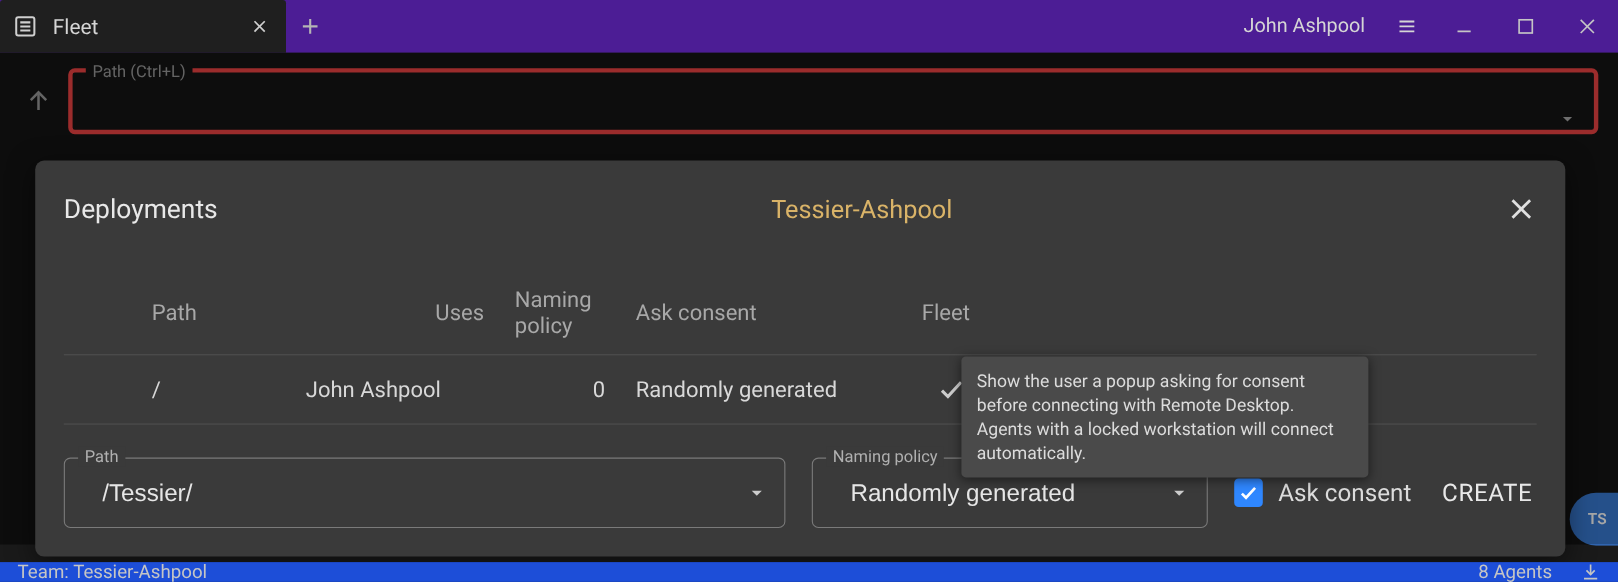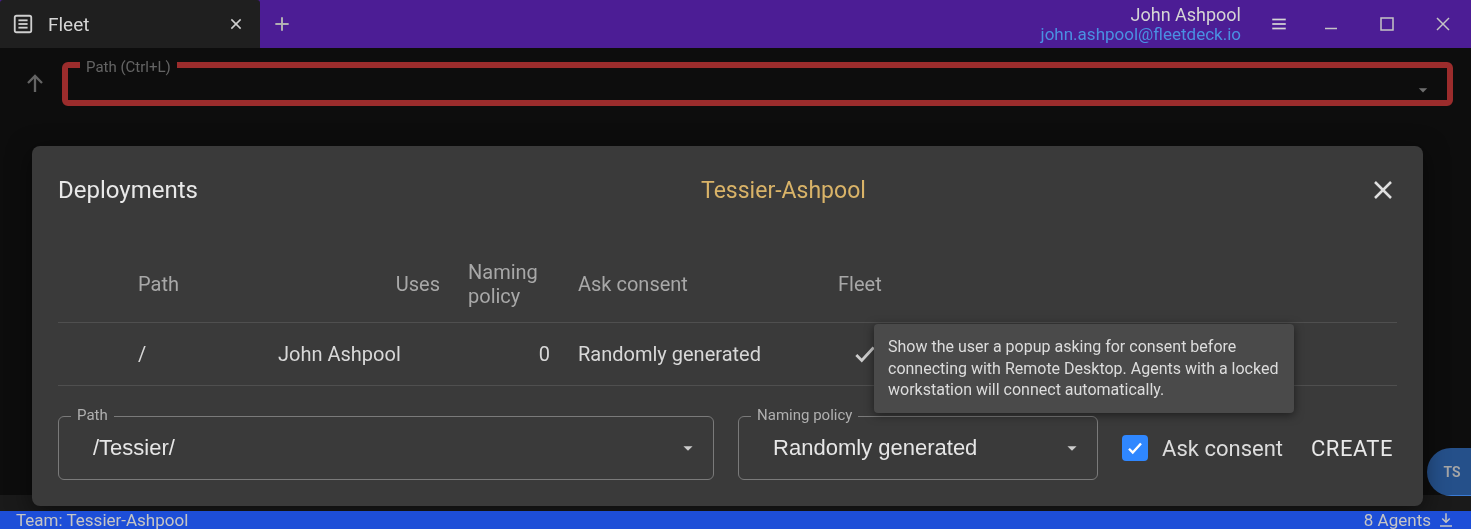"john.ashpool@fleetdeck.io" div.user-email { html: <div>john.ashpool@fleetdeck.io</div> -> none }
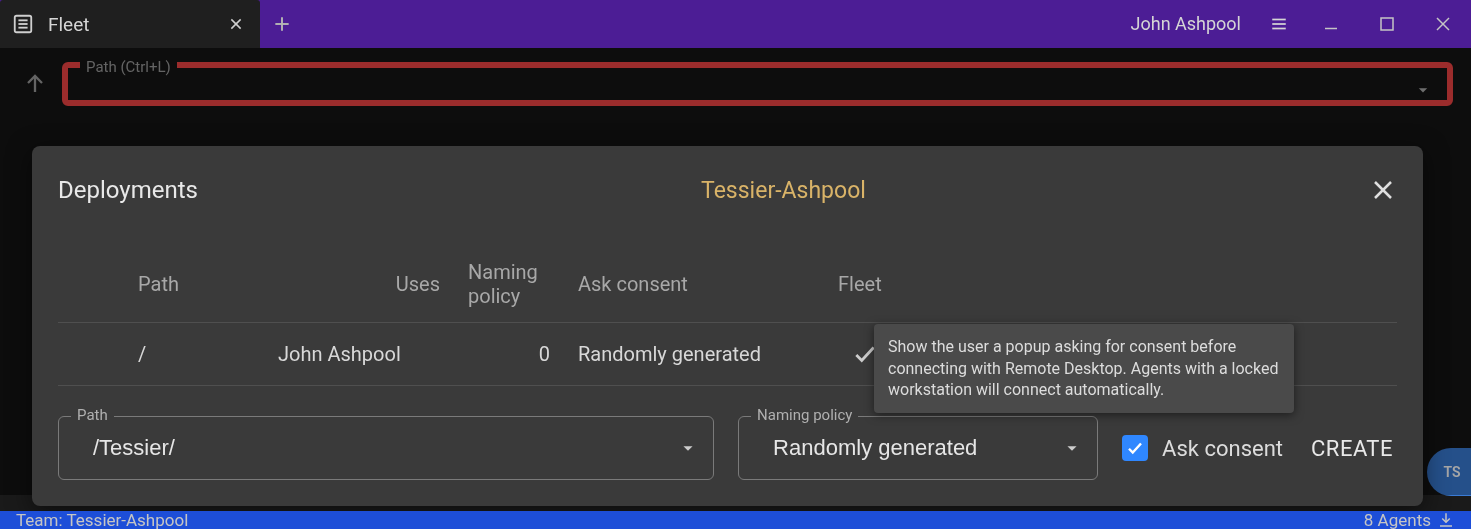"Path (Ctrl+L)" .path-fieldset { border: 6px solid #ef4444 -> 4px solid #ef4444; height: 44px -> 60px }
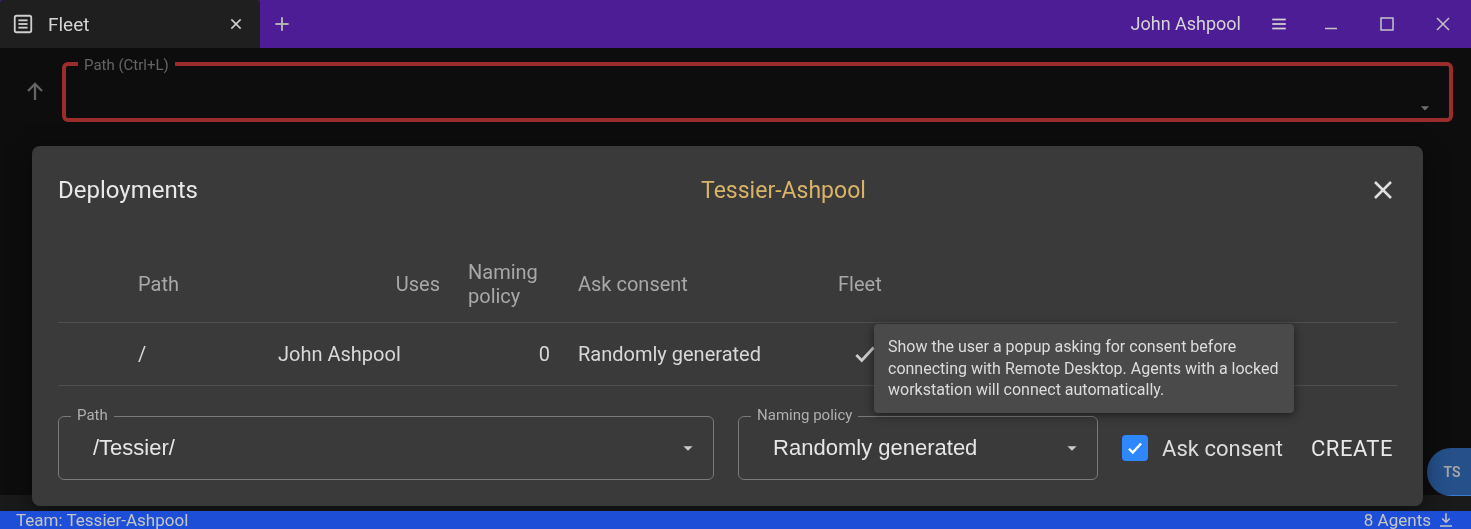"Show the user a popup" .tooltip { width: 420px -> 370px }
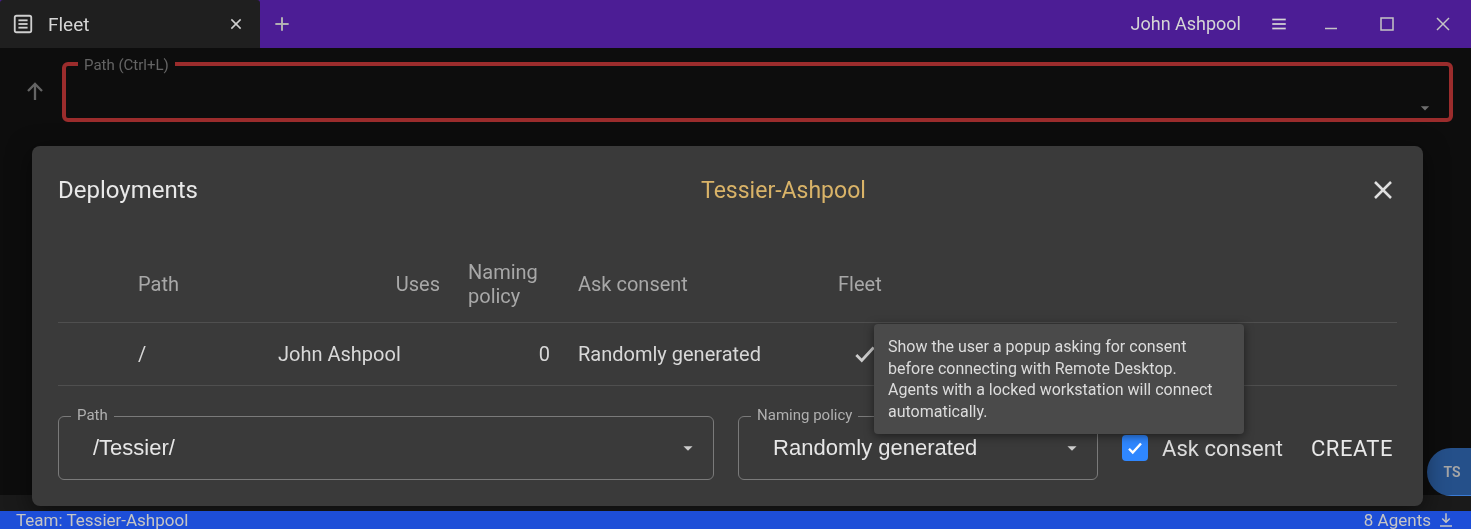"8 Agents" .status-right { gap: 6px -> 26px }
